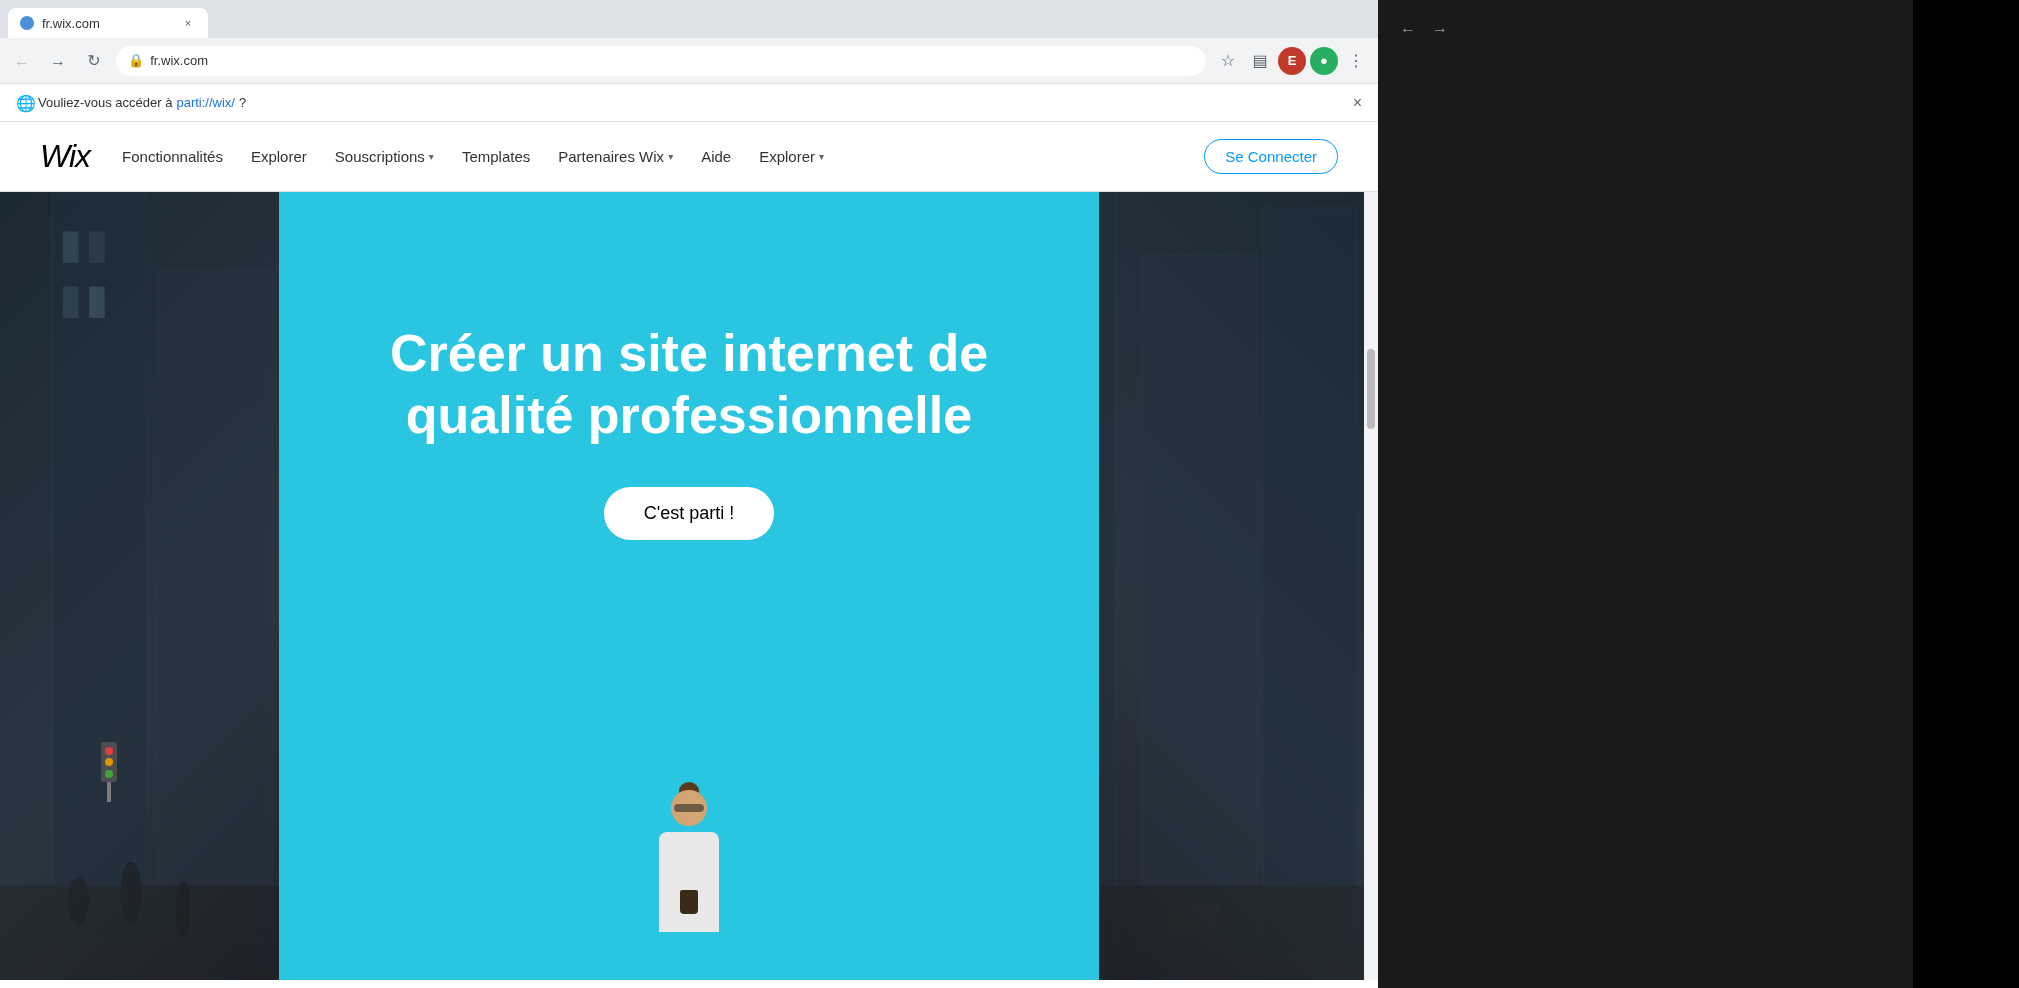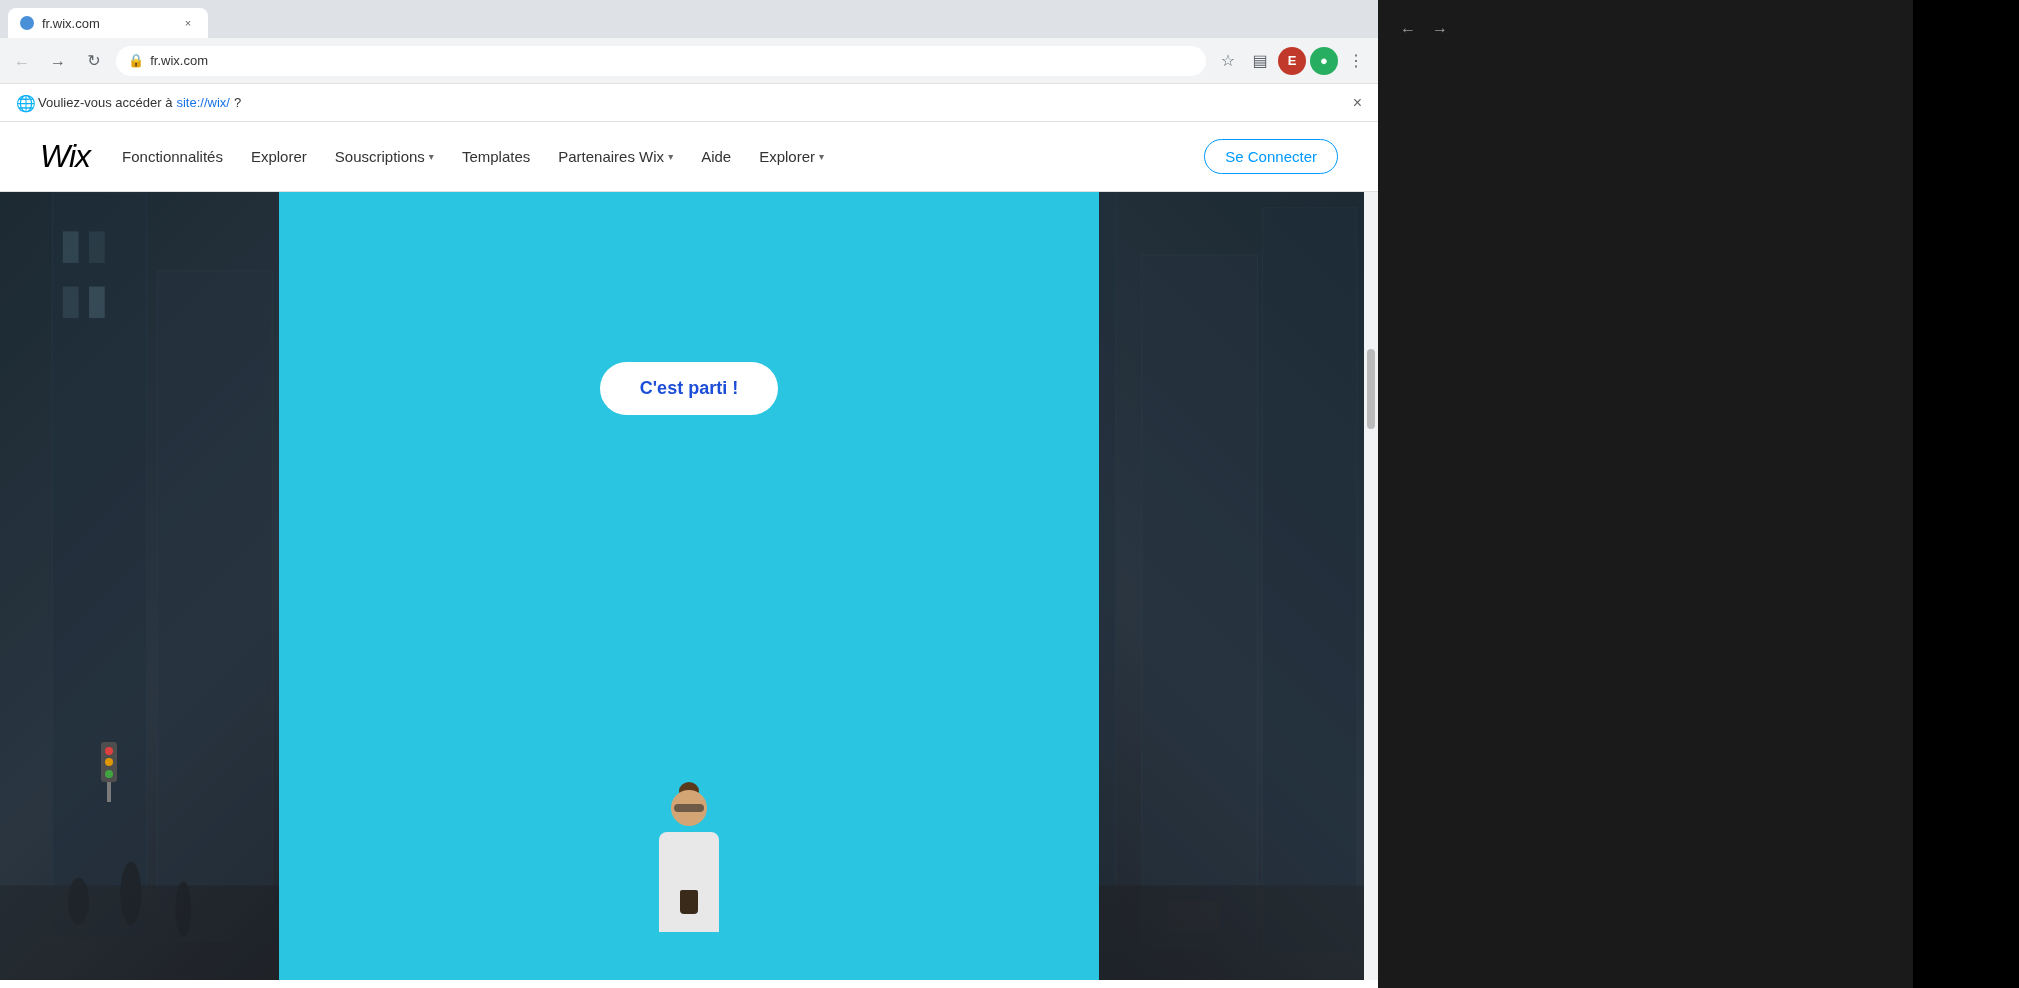"site://wix/" a.notification-link { text: site://wix/ -> parti://wix/ }
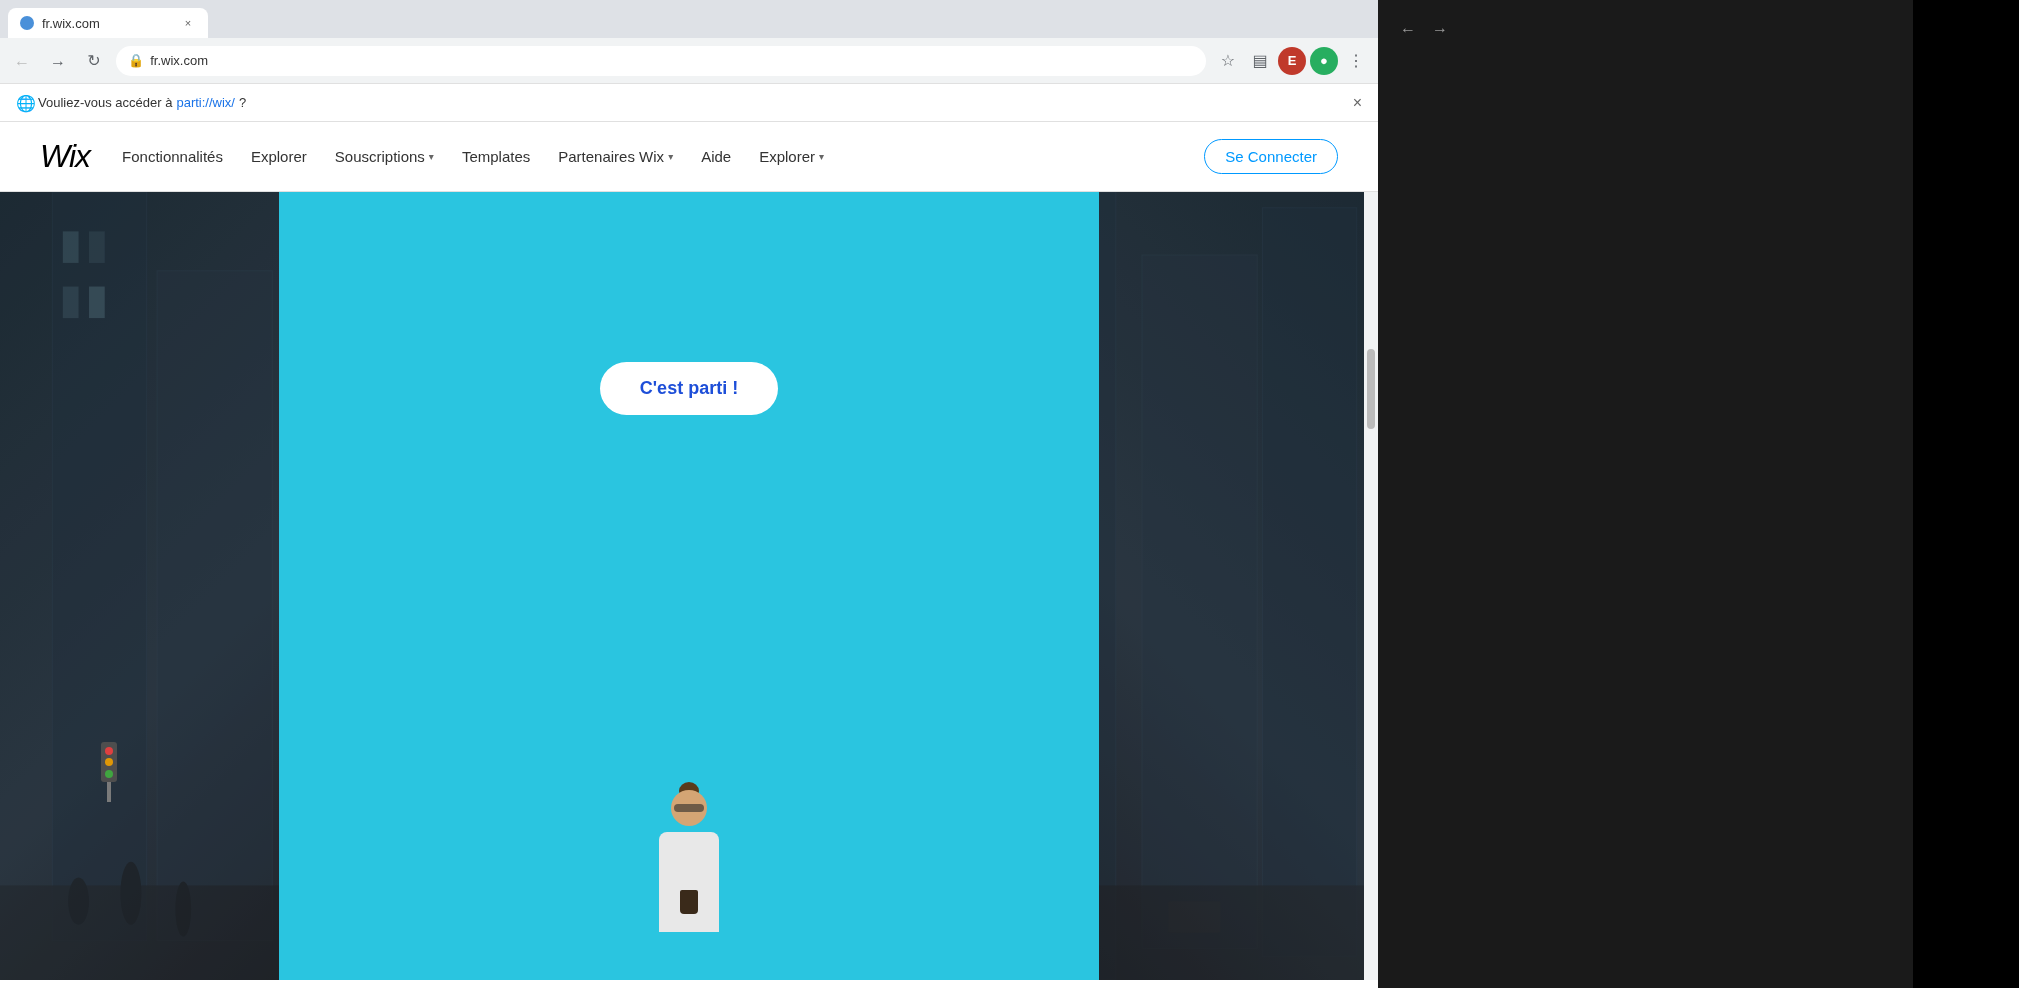"Créer un site internet de" h1.hero-title { html: none -> <h1> <span>Créer un site internet de</span><br> <span>qualité professionnelle</span> </h1> }
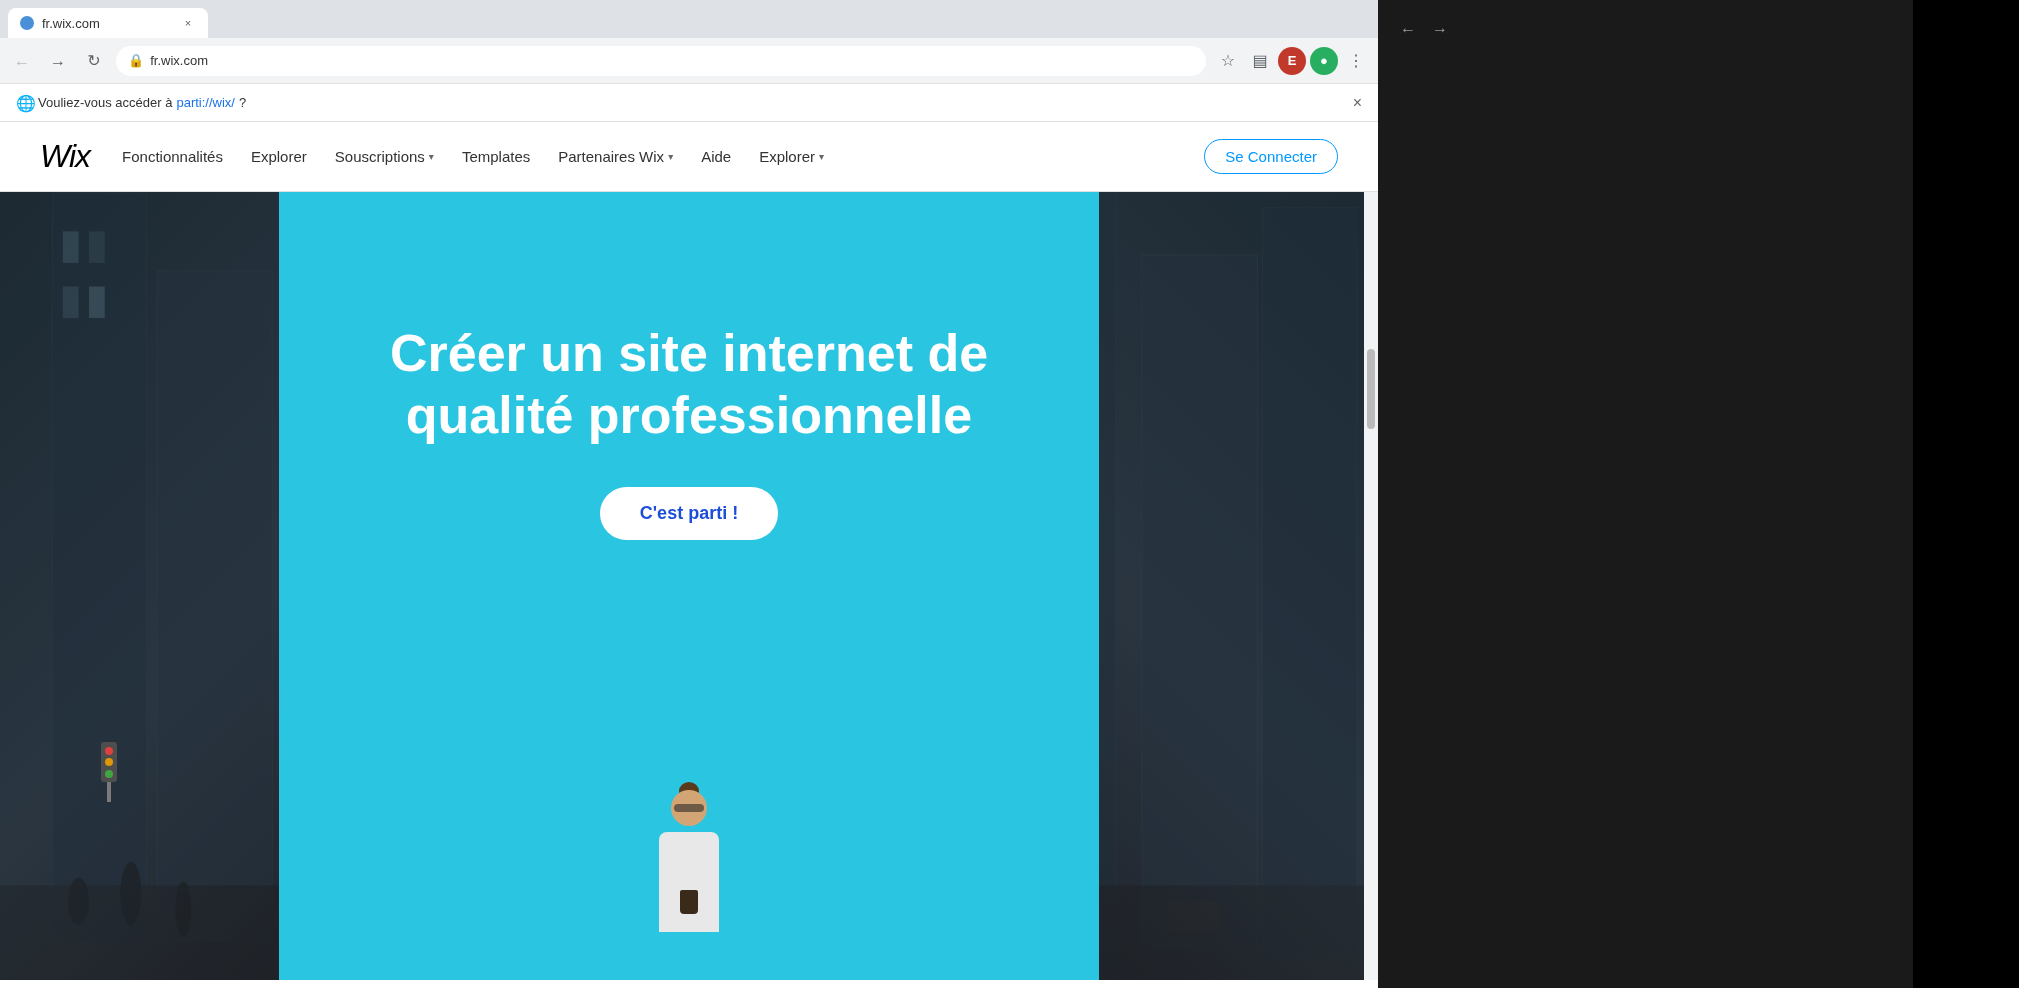"C'est parti !" .hero-cta-btn { color: #1d4ed8 -> #000000; font-weight: 700 -> 400 }
